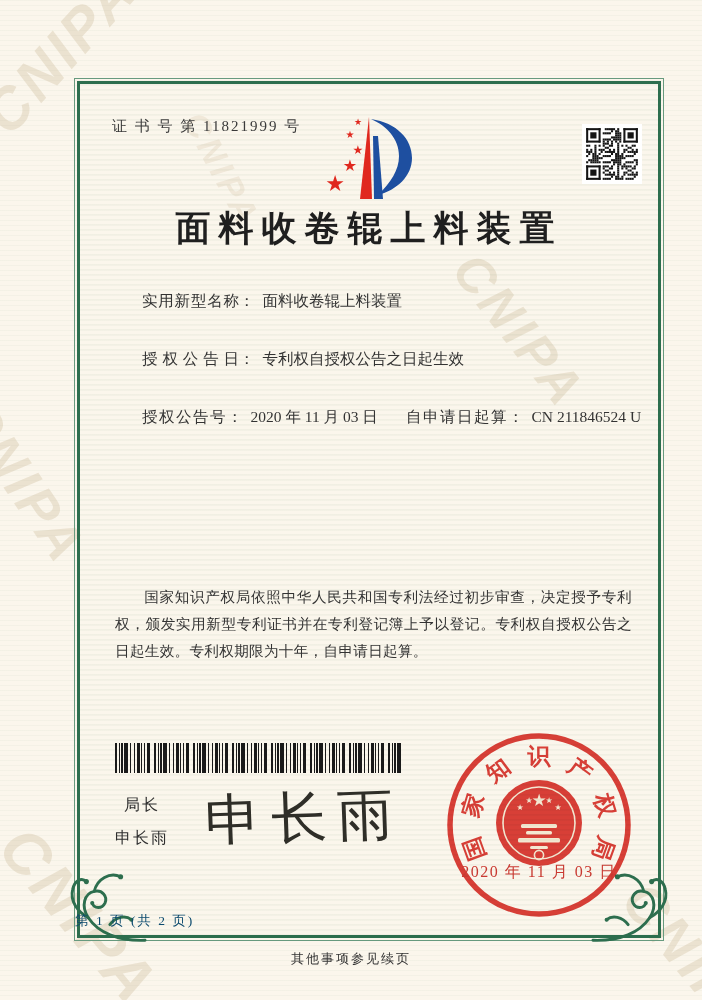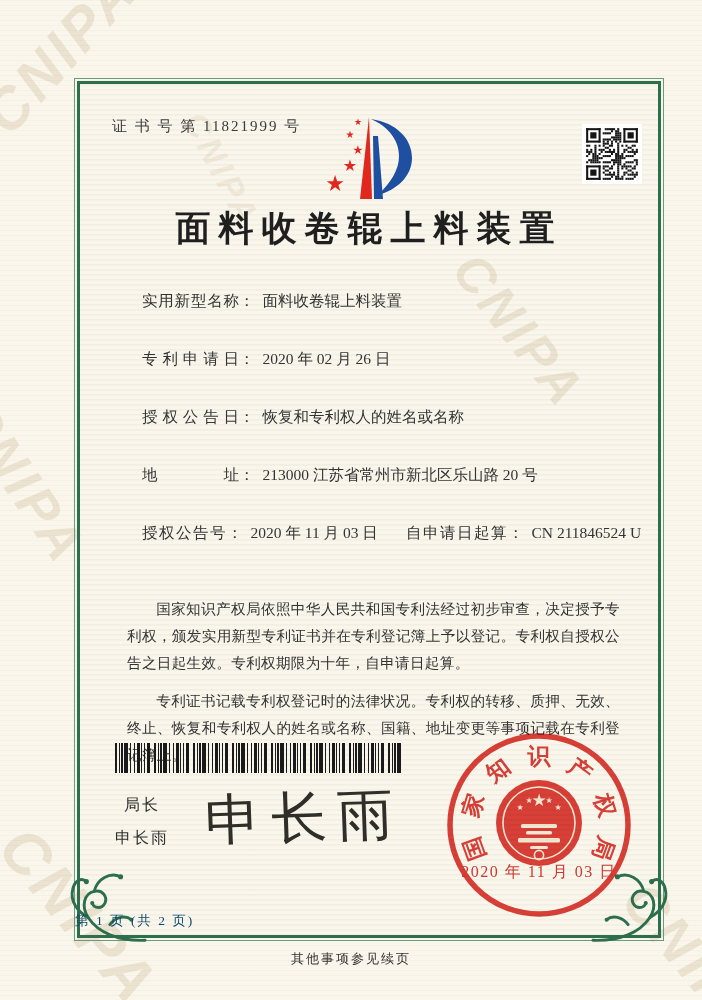"专利申请日： 2020 年 02 月" div.frow { html: <div> <span>专利申请日</span><span>：</span><span>2020 年 02 月 26 日</span> </div> -> none }
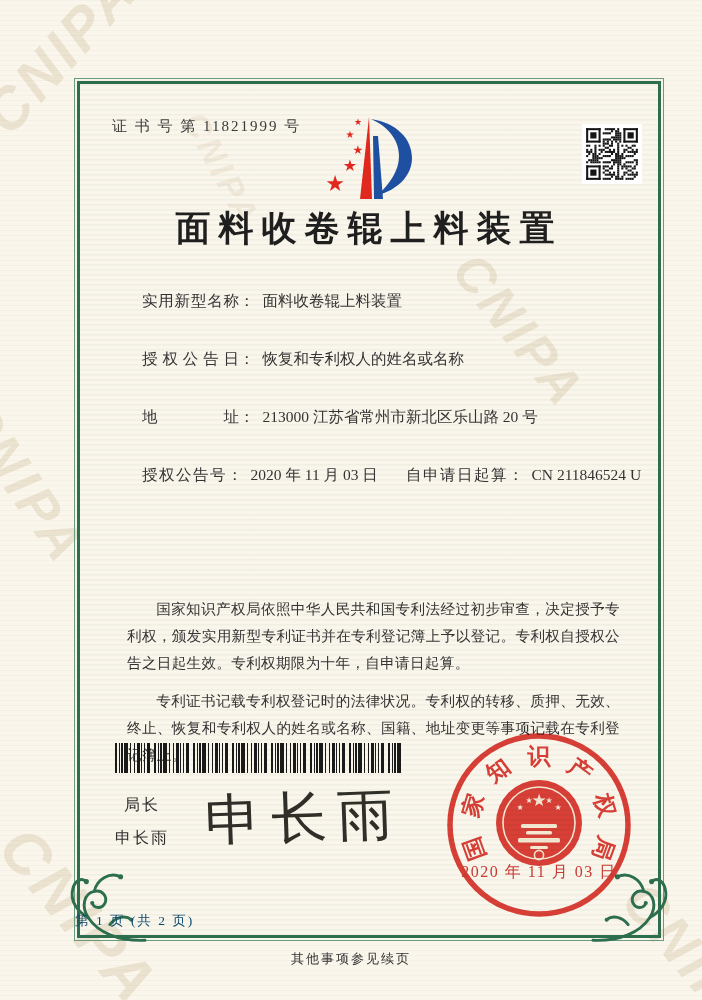"恢复和专利权人的姓名或名称" span { text: 恢复和专利权人的姓名或名称 -> 专利权自授权公告之日起生效 }
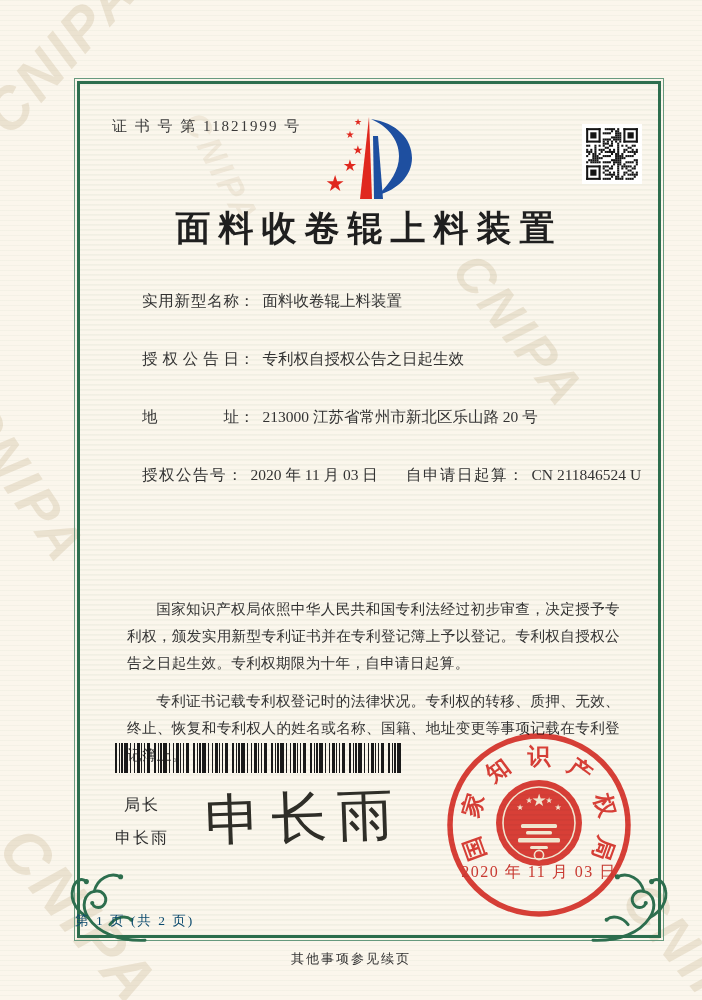"地址： 213000 江苏省常州市新北区乐山路 20 号" div.frow { html: <div> <span>地址</span><span>：</span><span>213000 江苏省常州市新北区乐山路 20 号</span> </div> -> none }
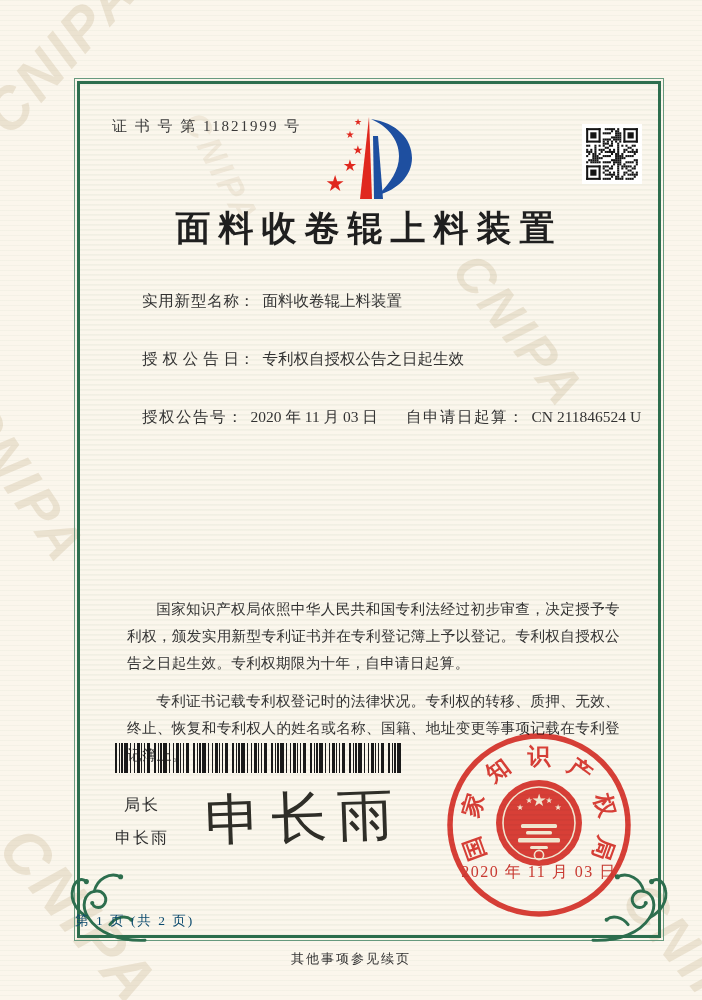"国家知识产权局依照中华人民共和国专利法经过初步审查，决定授予专利权，颁发实用新型" .body-text p { margin: 12px -> 0 }
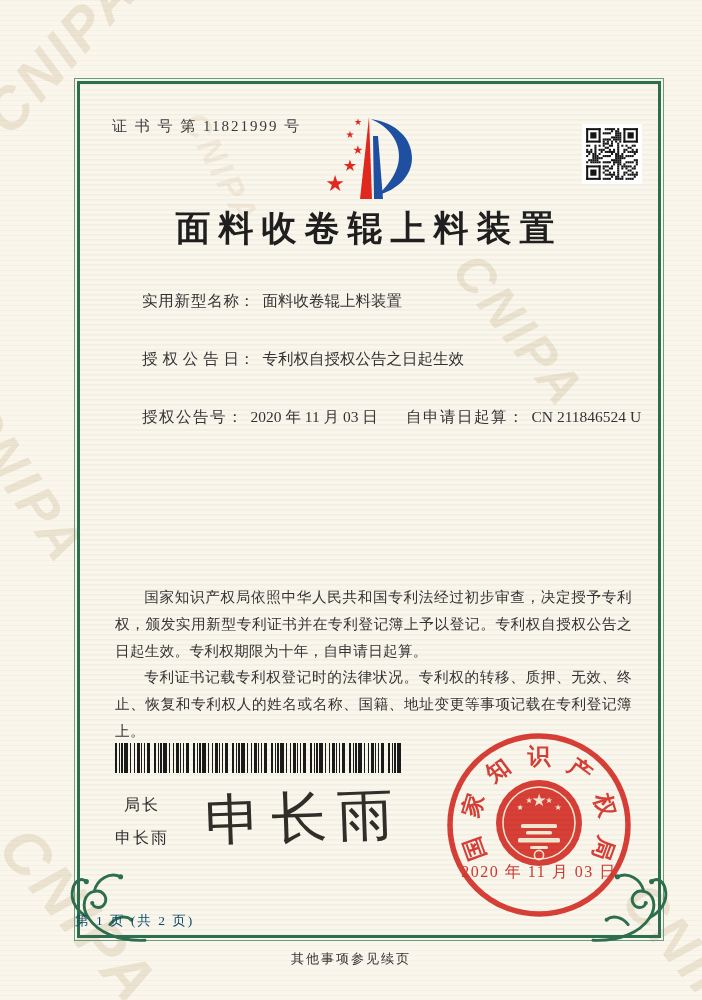"专利证书记载专利权登记时的法律状况。专利权的转移、质押、无效、终止、恢复和专利权" p { html: <p>专利证书记载专利权登记时的法律状况。专利权的转移、质押、无效、终止、恢复和专利权人的姓名或名称、国籍、地址变更等事项记载在专利登记簿上。</p> -> none }
